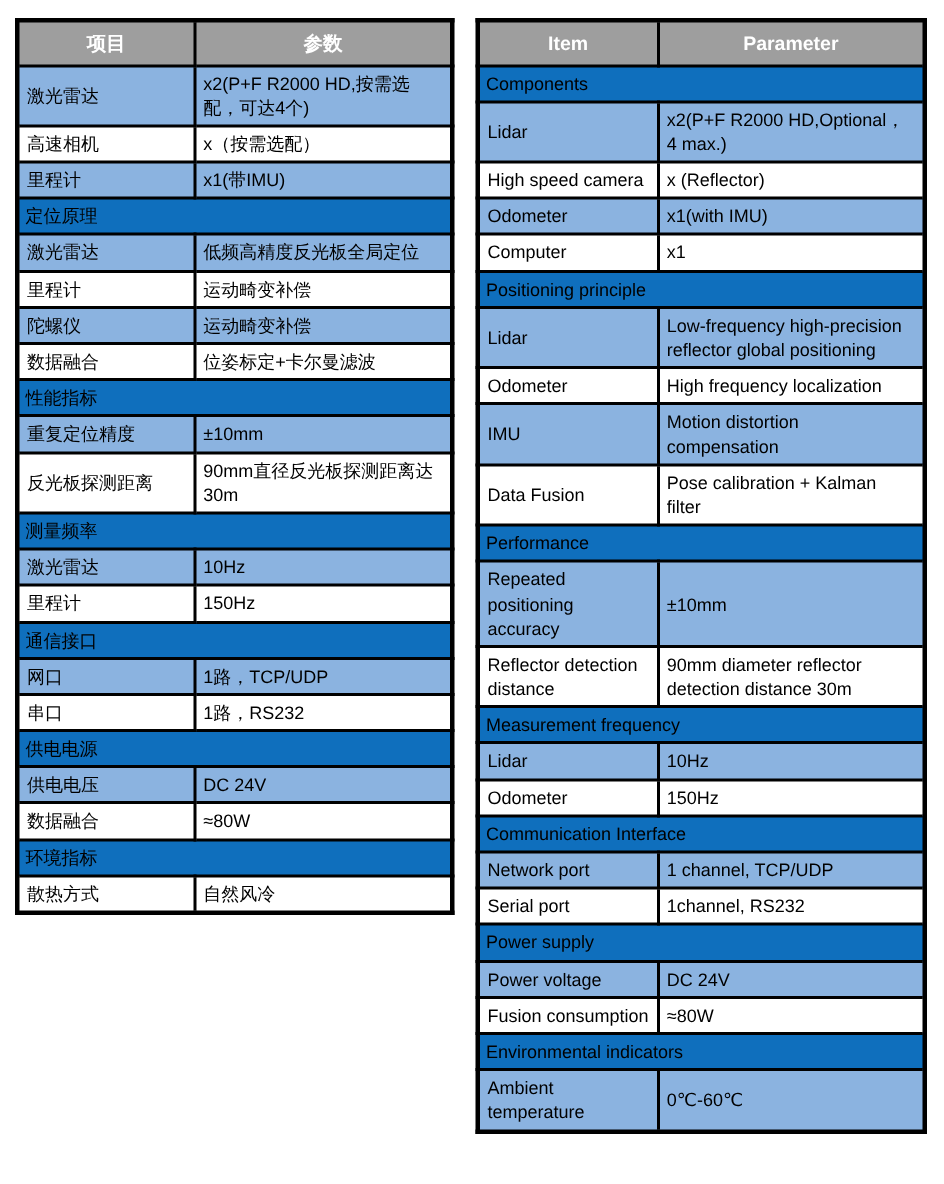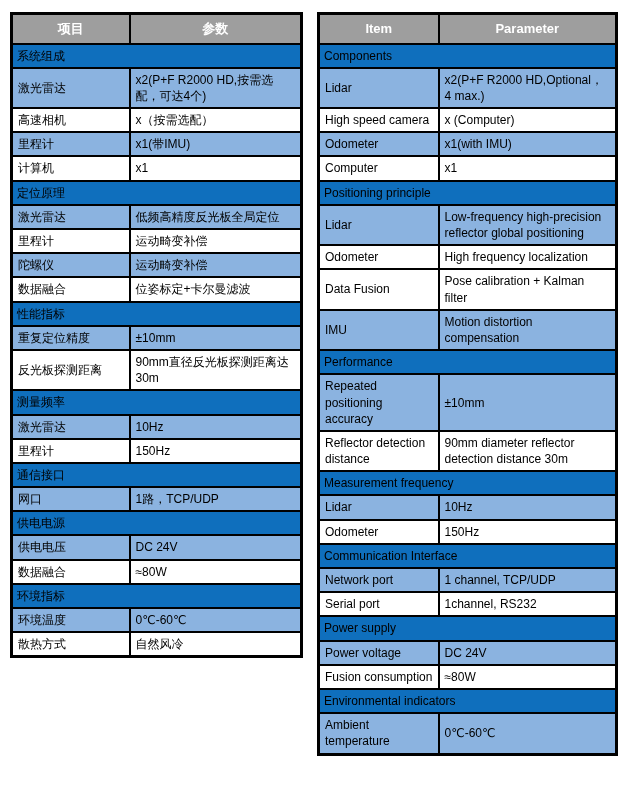"系统组成" tr.section { html: <tr> <td>系统组成</td> </tr> -> none }
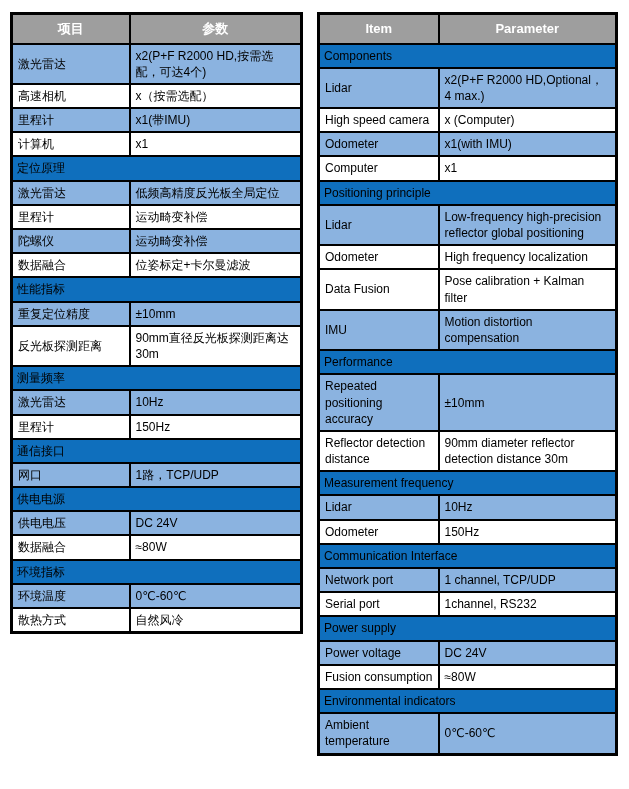"x (Computer)" td { text: Computer -> Reflector }
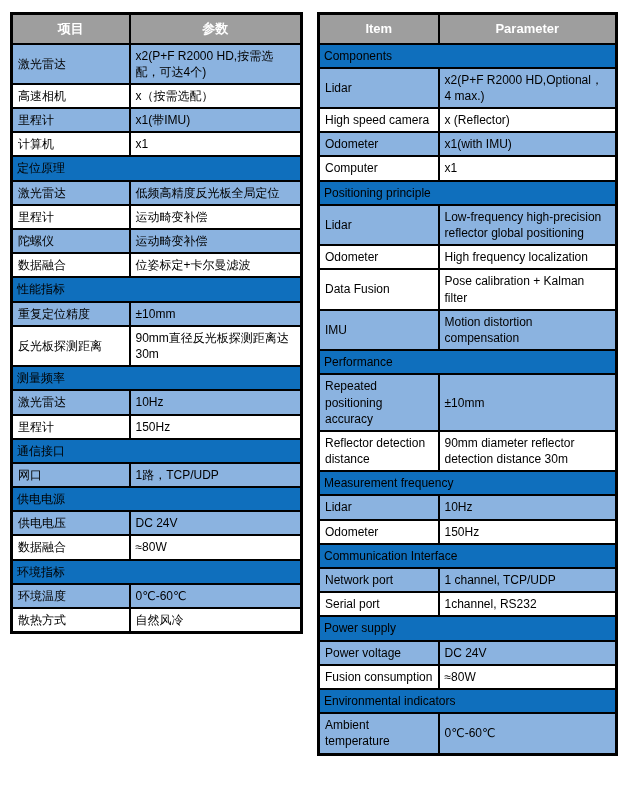"计算机" tr.data { html: <tr> <td>计算机</td> <td>x1</td> </tr> -> none }
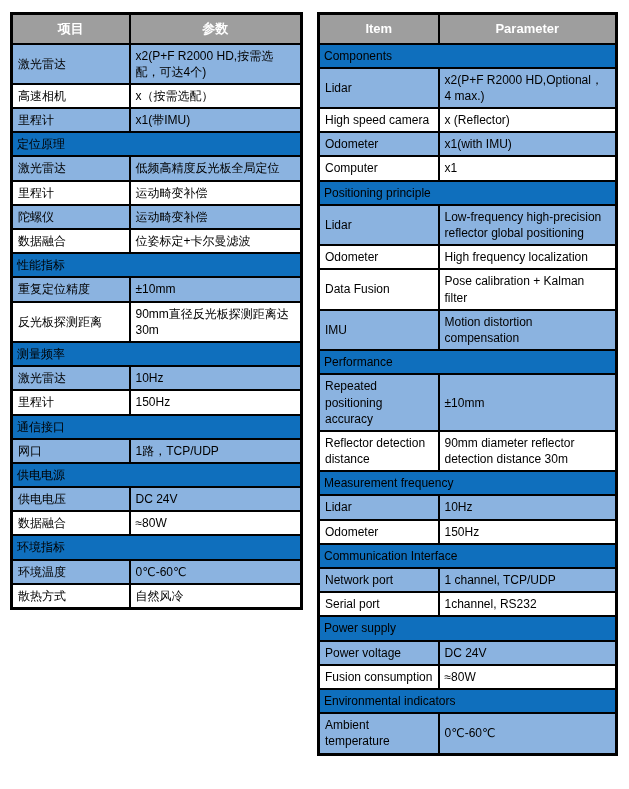"Data Fusion" tr.data { order: before "IMU" -> after "IMU" }
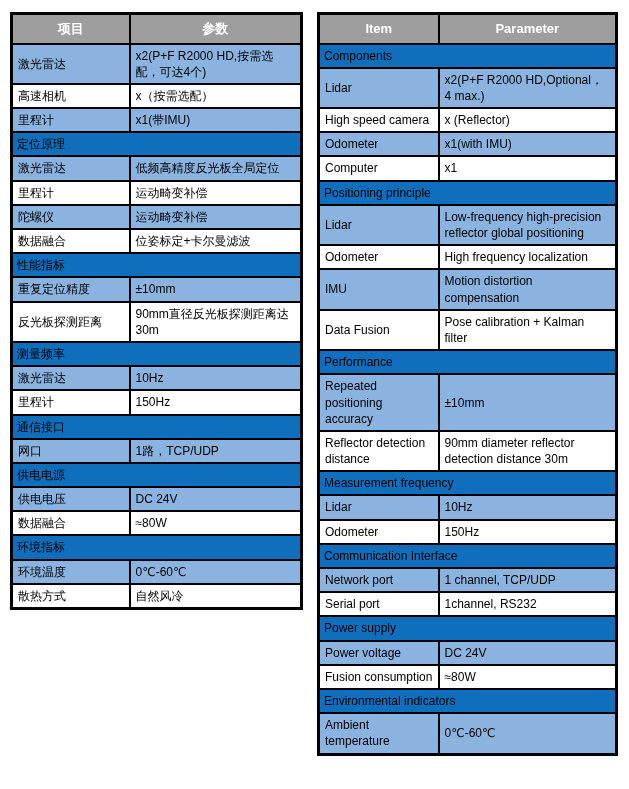"串口" tr.data { html: none -> <tr> <td>串口</td> <td>1路，RS232</td> </tr> }
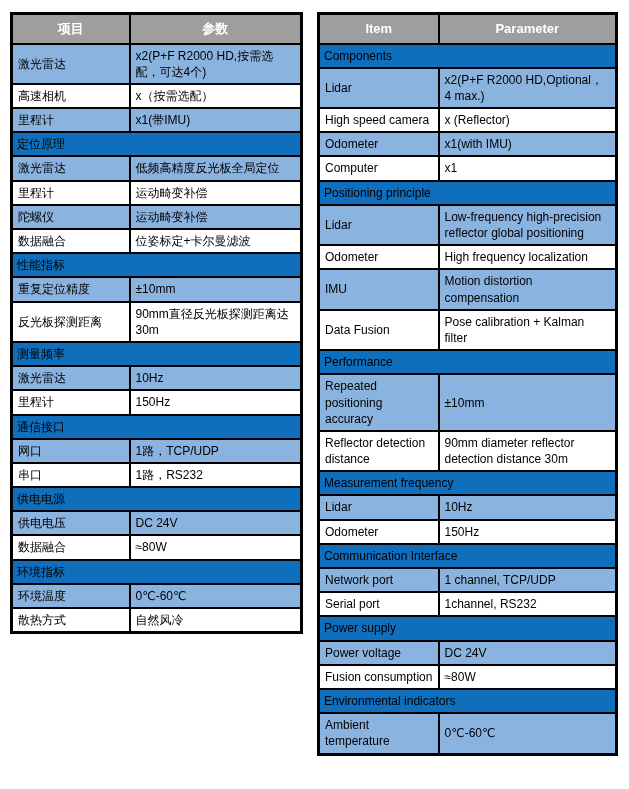"环境温度" tr.data { html: <tr> <td>环境温度</td> <td>0℃-60℃</td> </tr> -> none }
